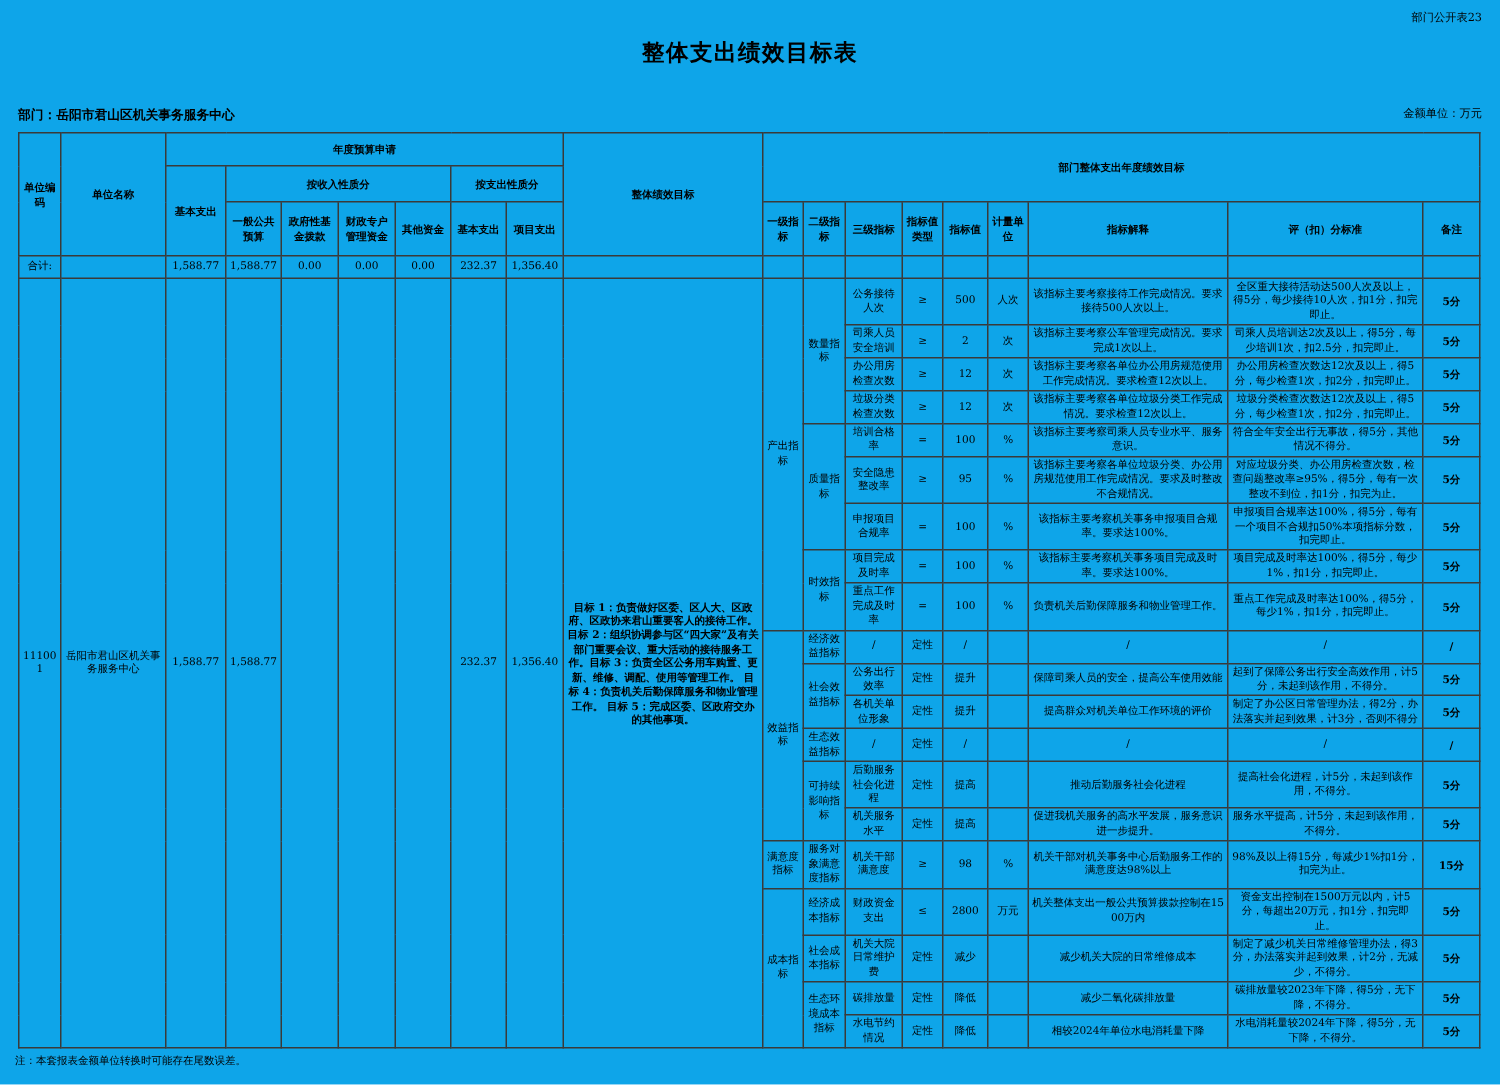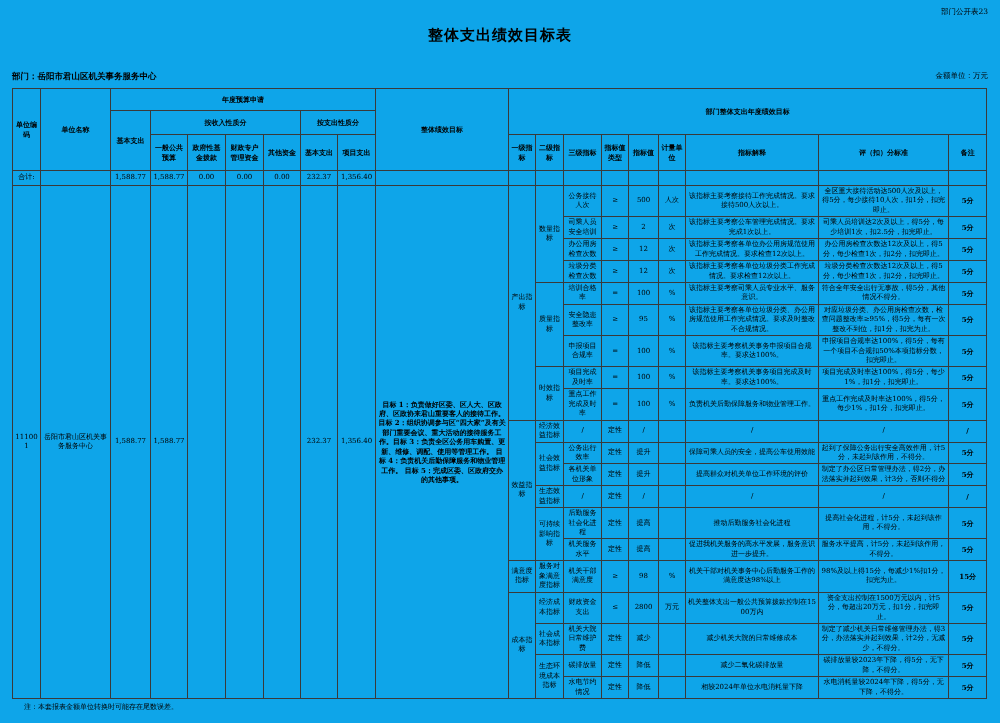"注：本套报表金额单位转换时可能存在尾数误差。" .footnote { margin: 3px 0 0 24px -> 3px 0 0 10px }
